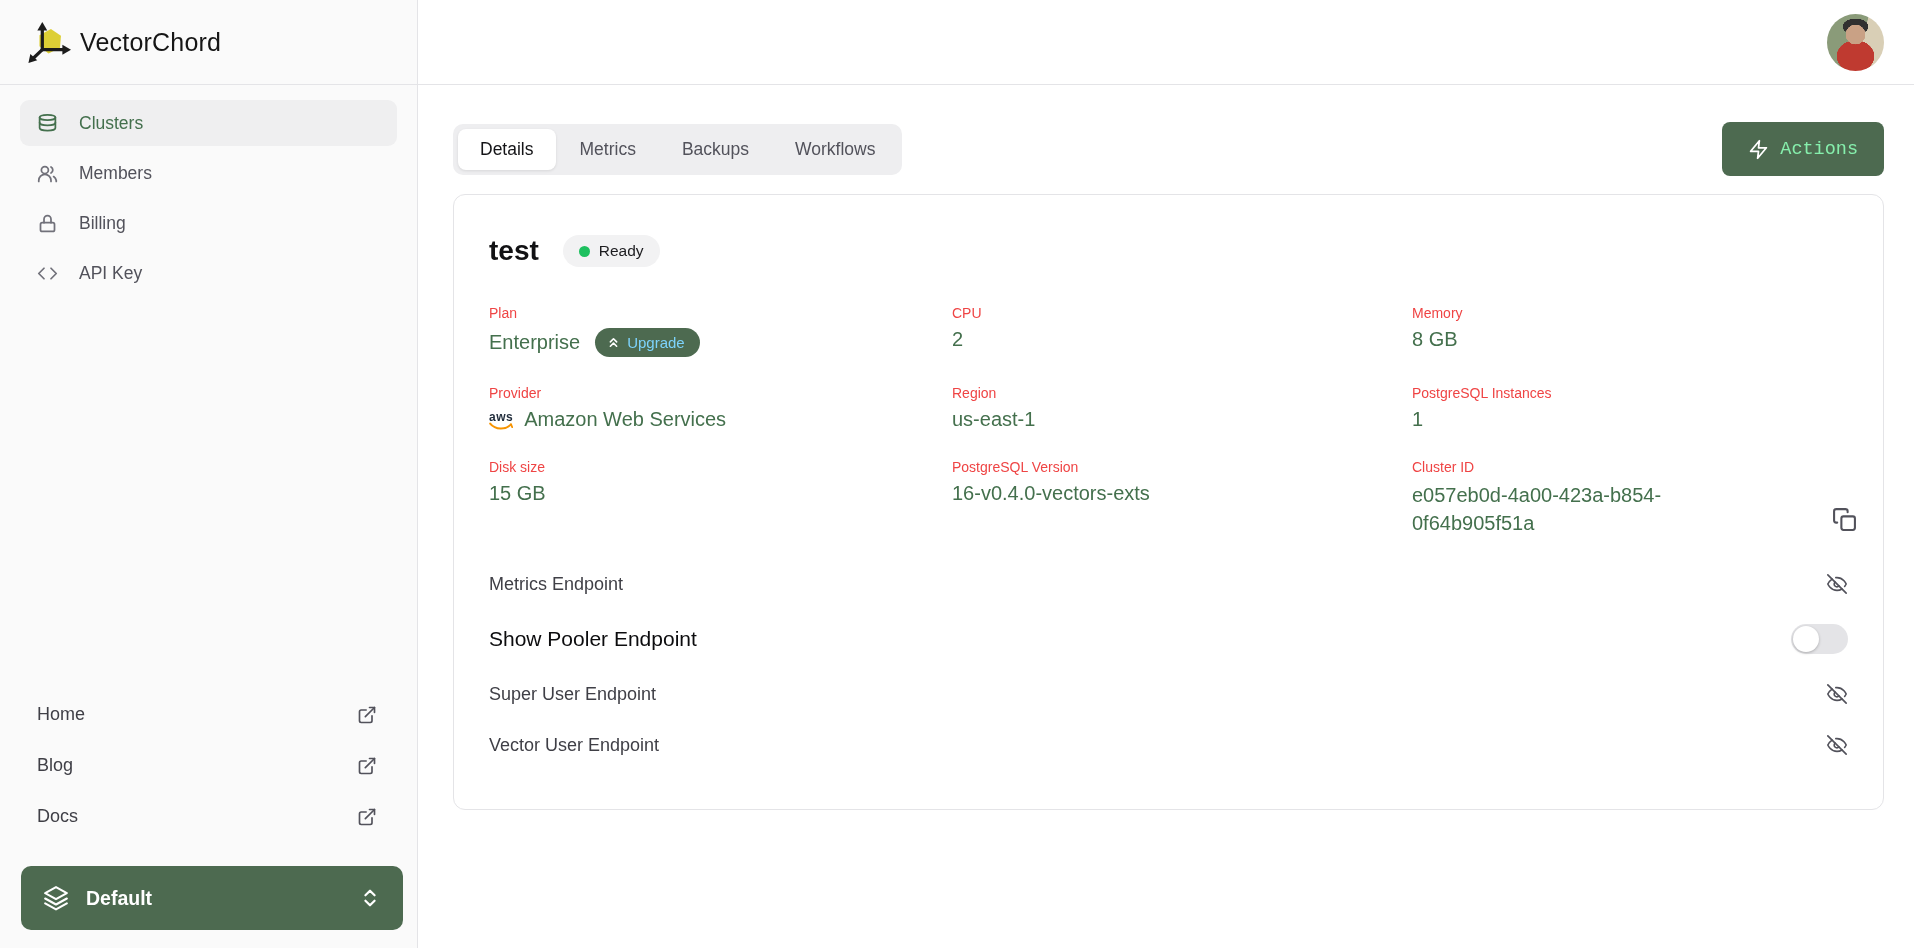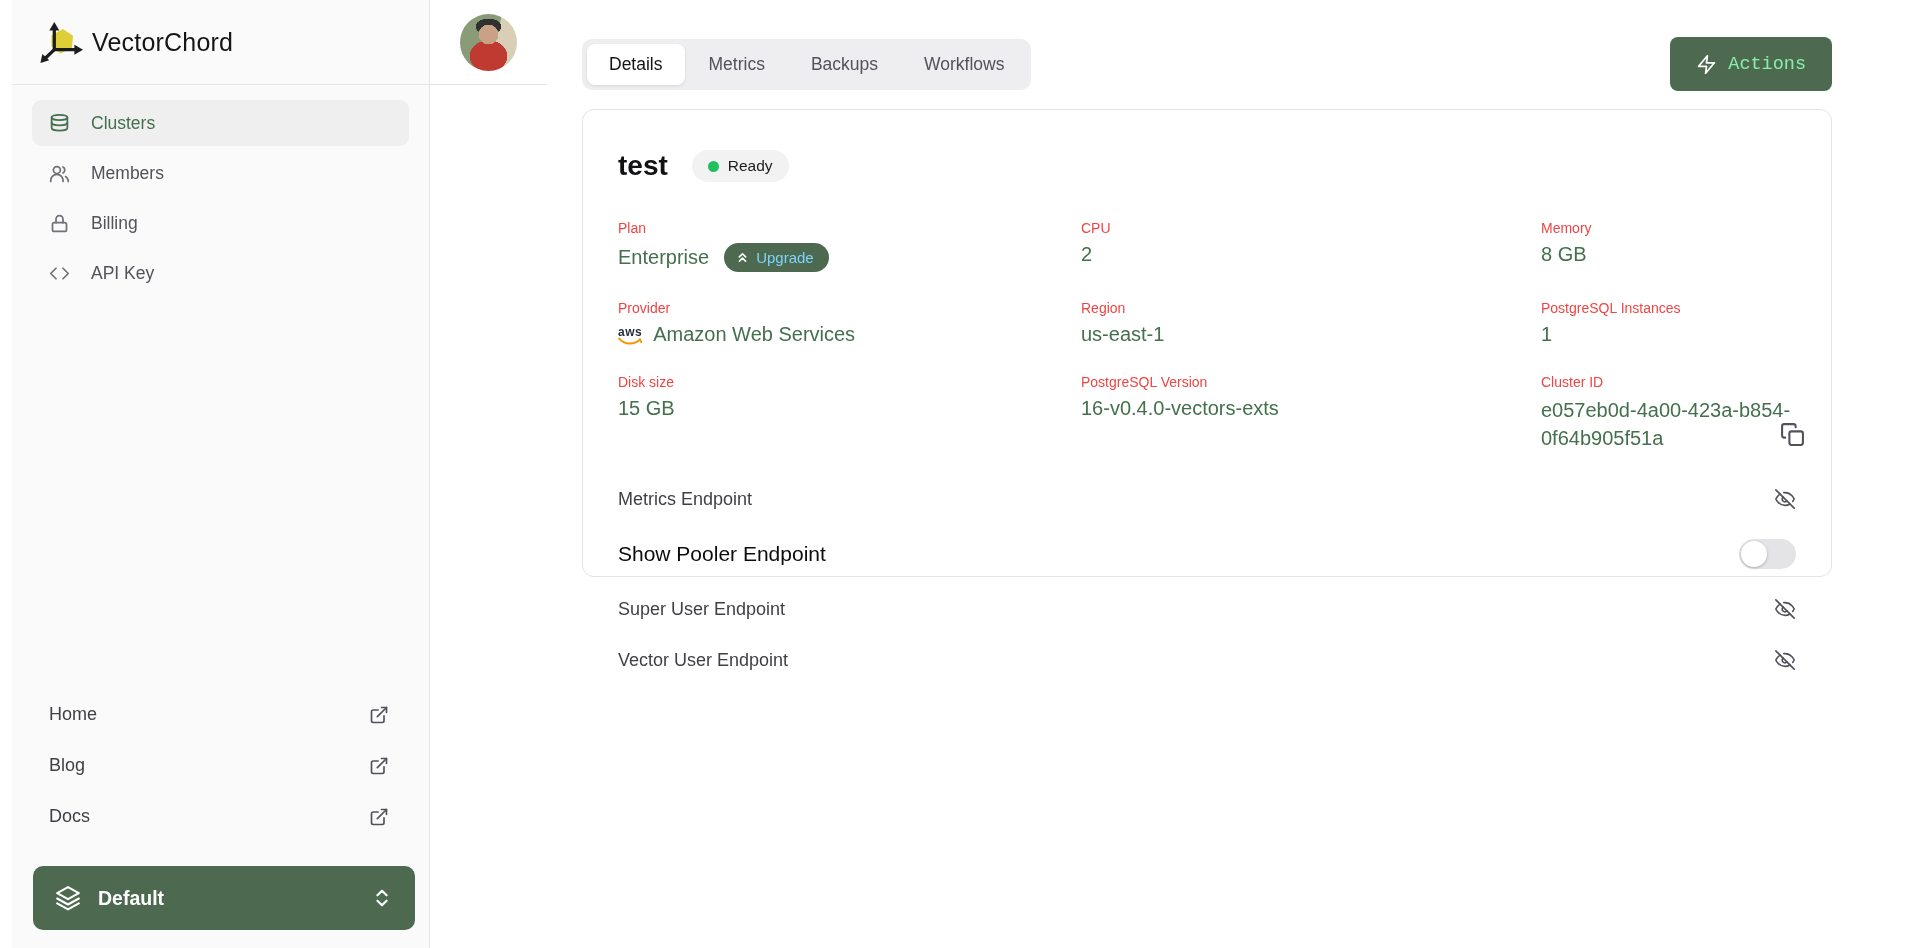"VectorChord" .app { padding-left: 12px -> none }
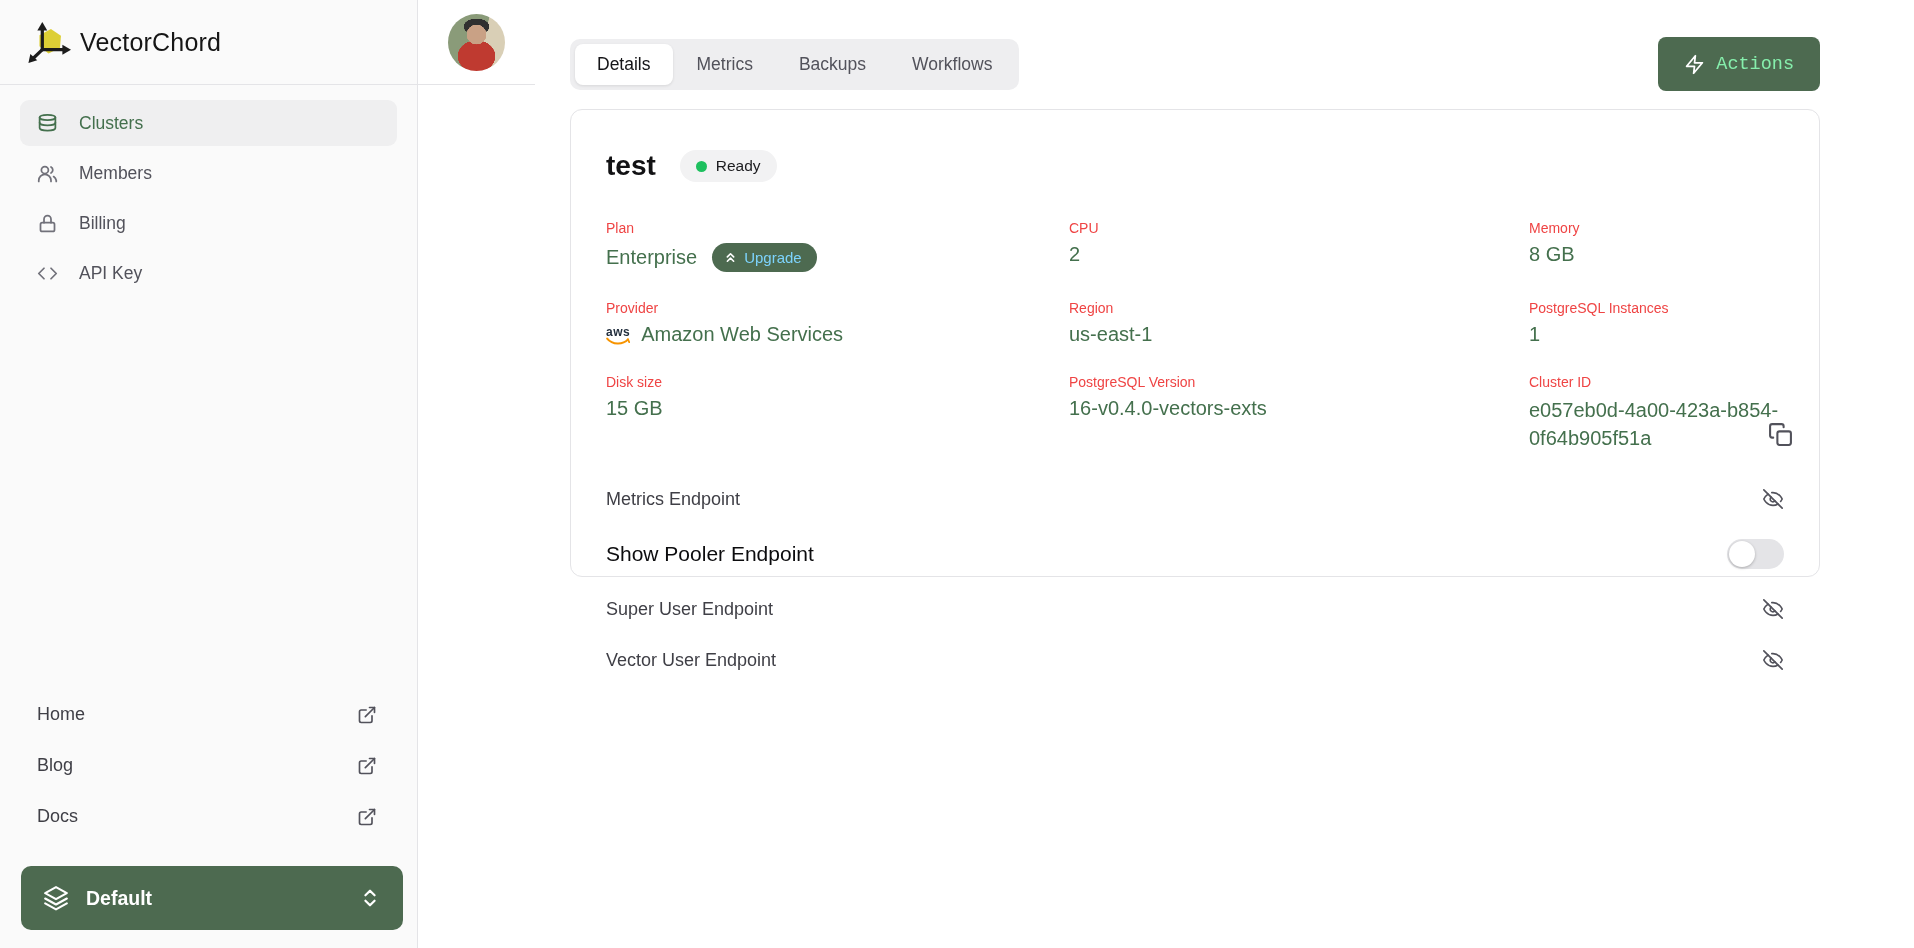"Details" .main { flex-direction: row -> column }
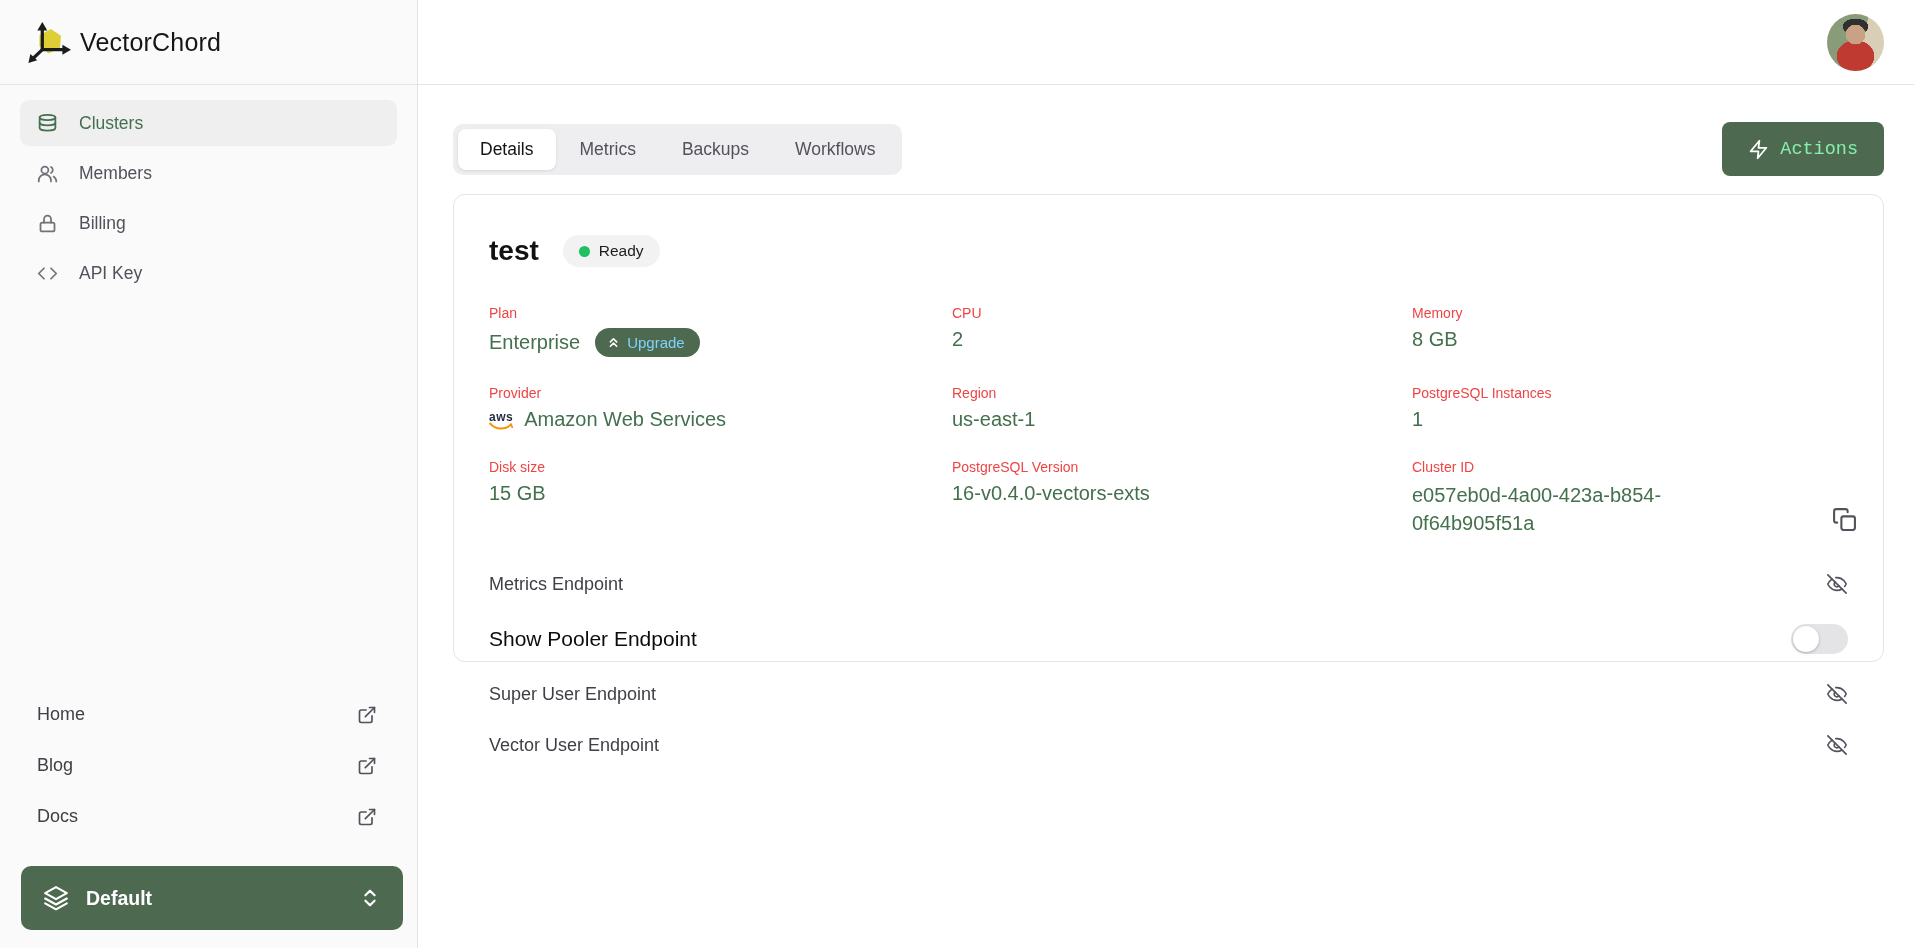"test" .card { height: 468px -> 616px }
